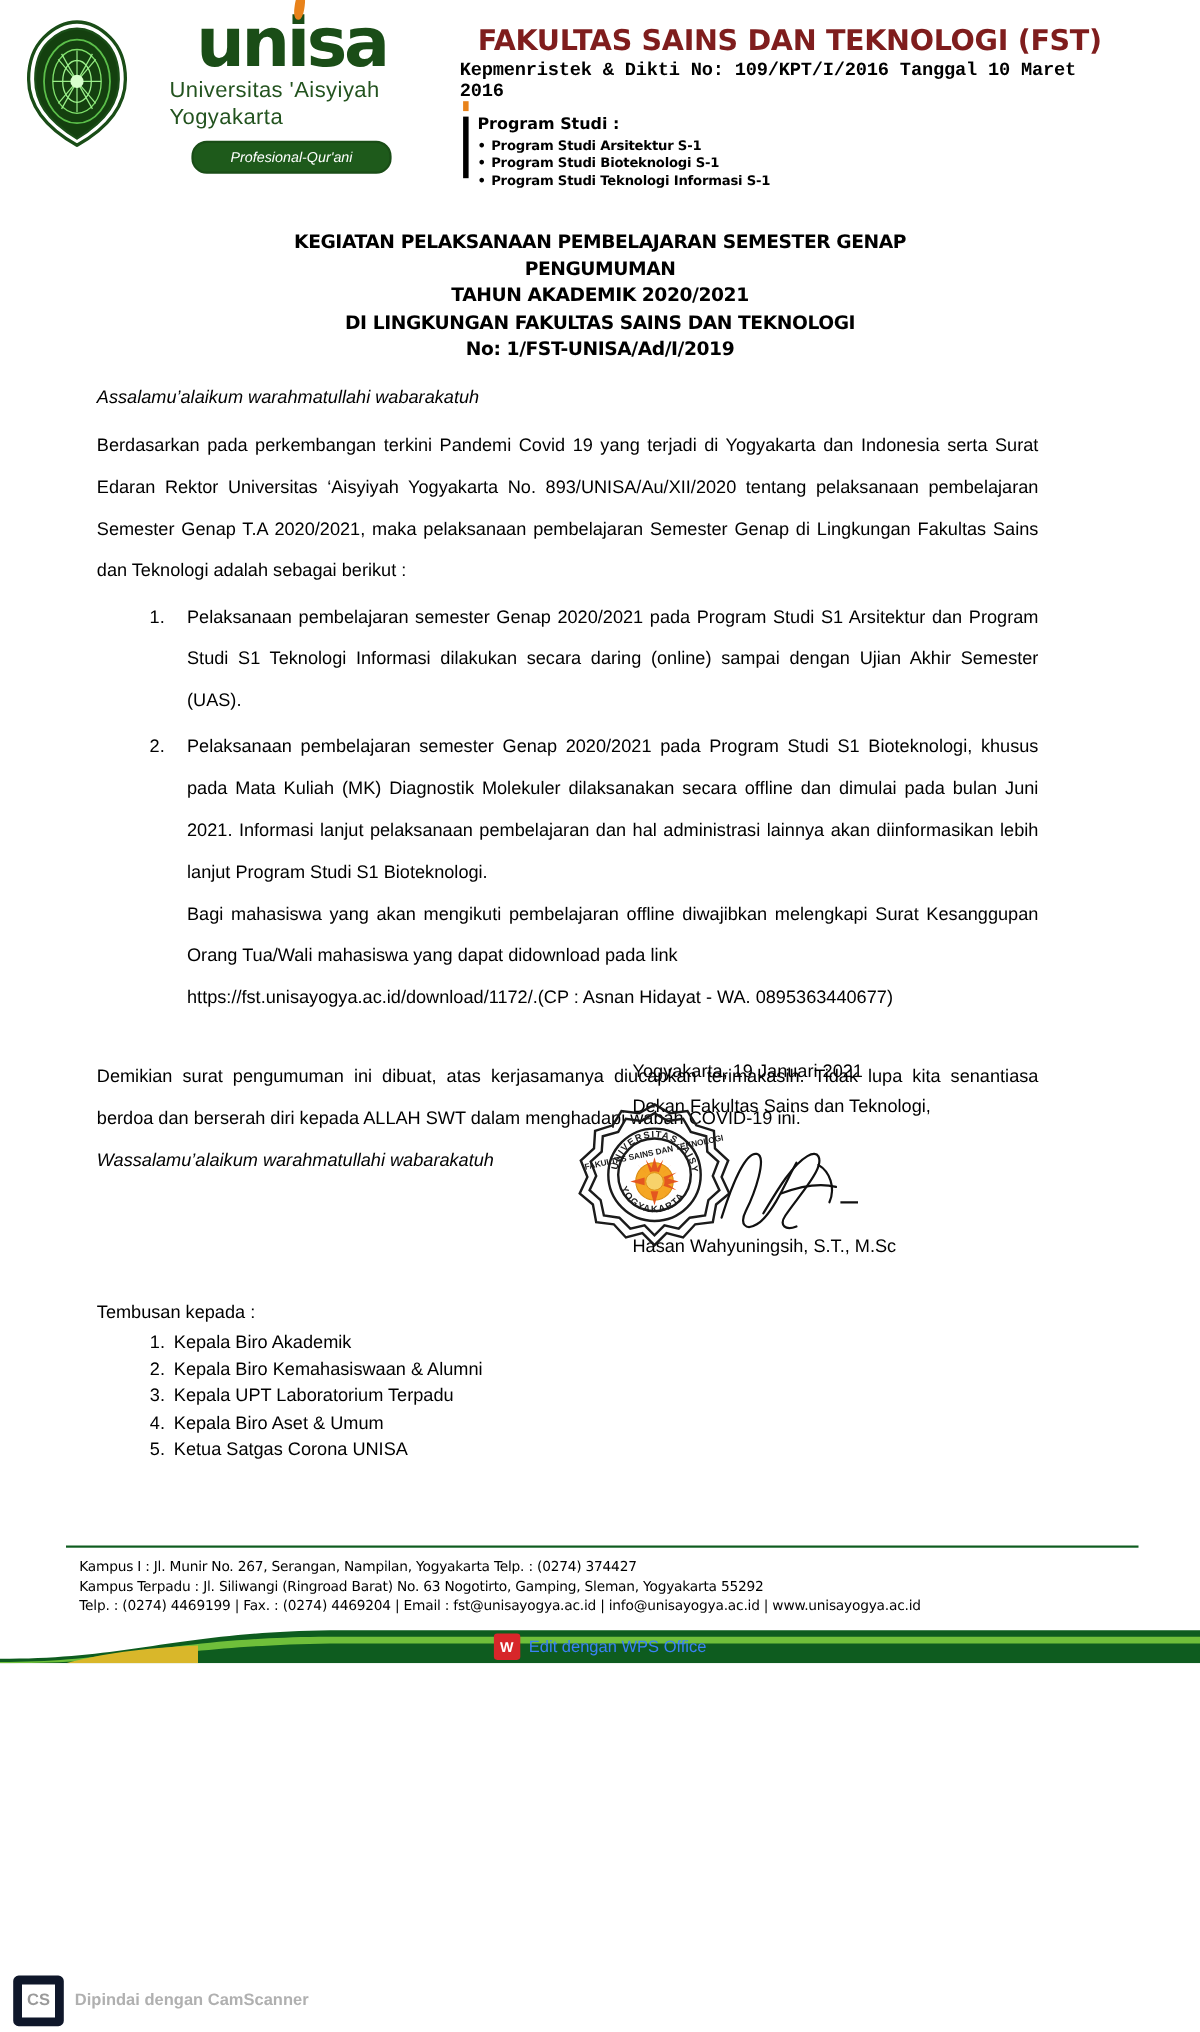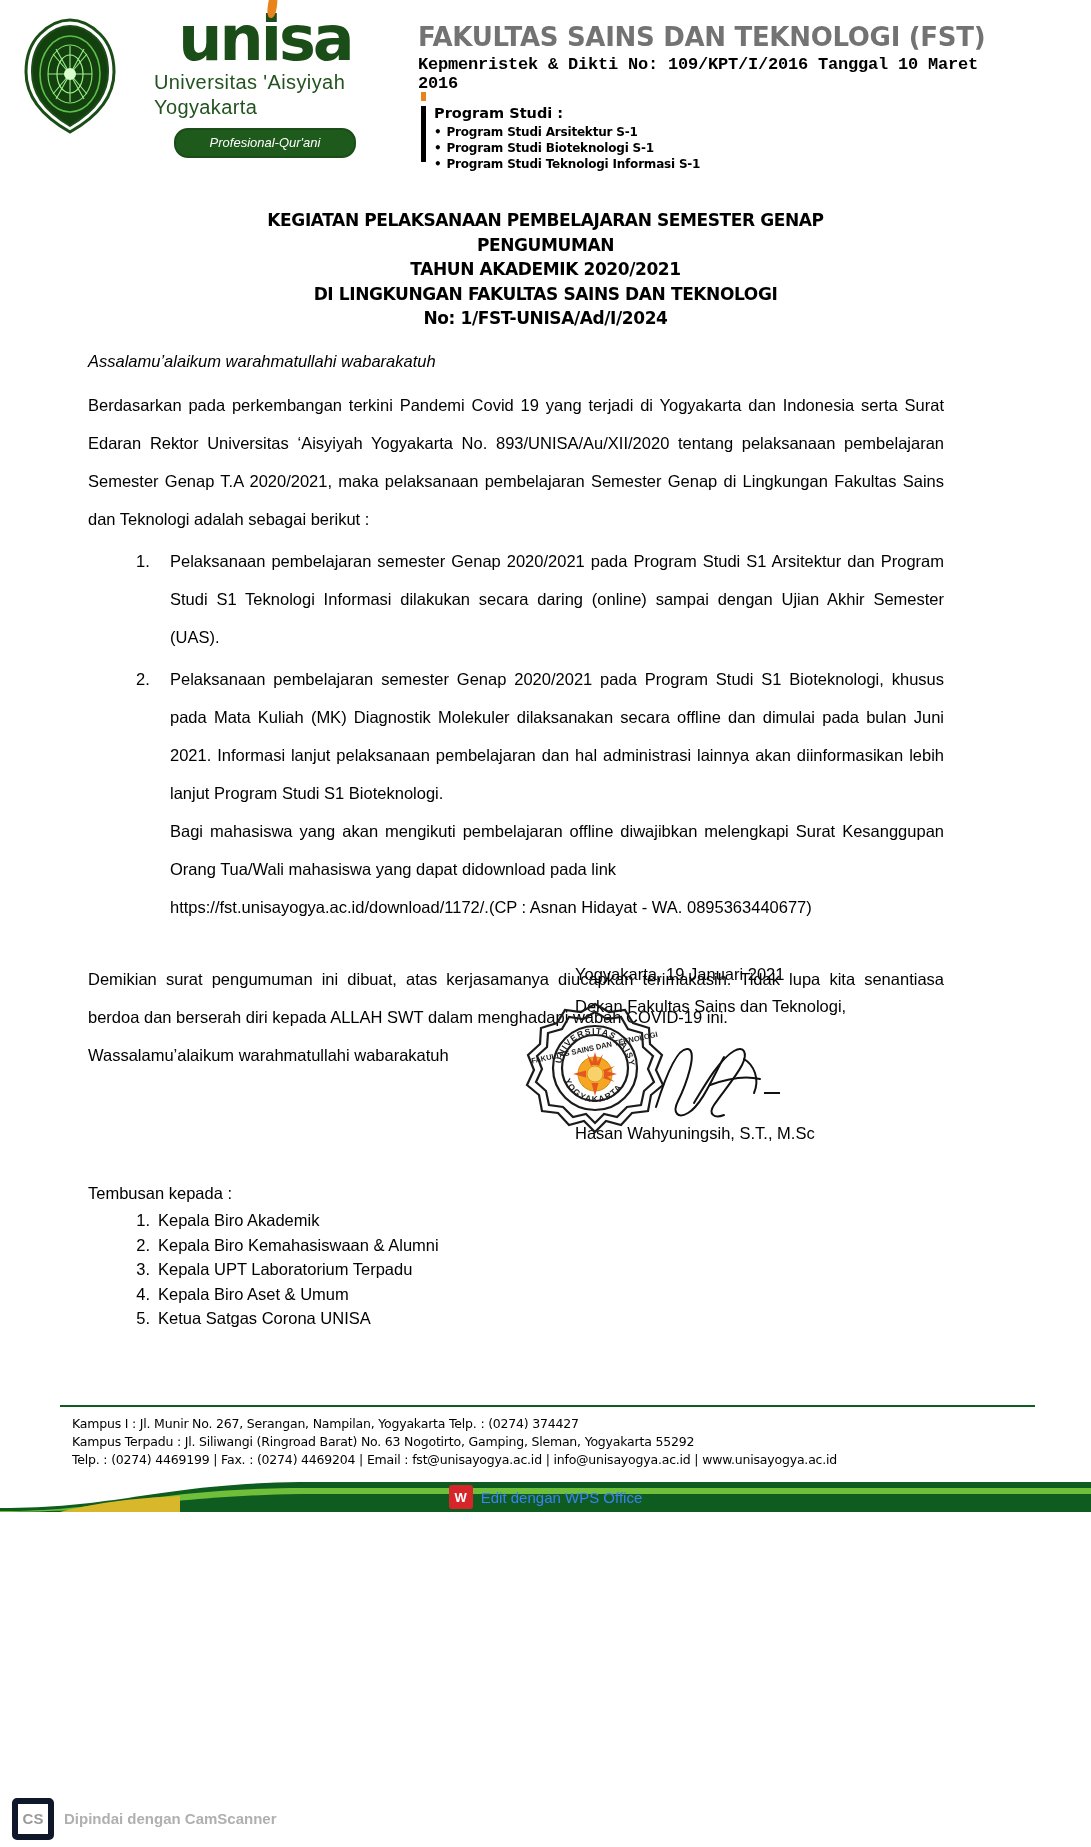"FAKULTAS SAINS DAN TEKNOLOGI (FST)" .fst-title { color: #737373 -> #7f1d1d; text-align: none -> center }
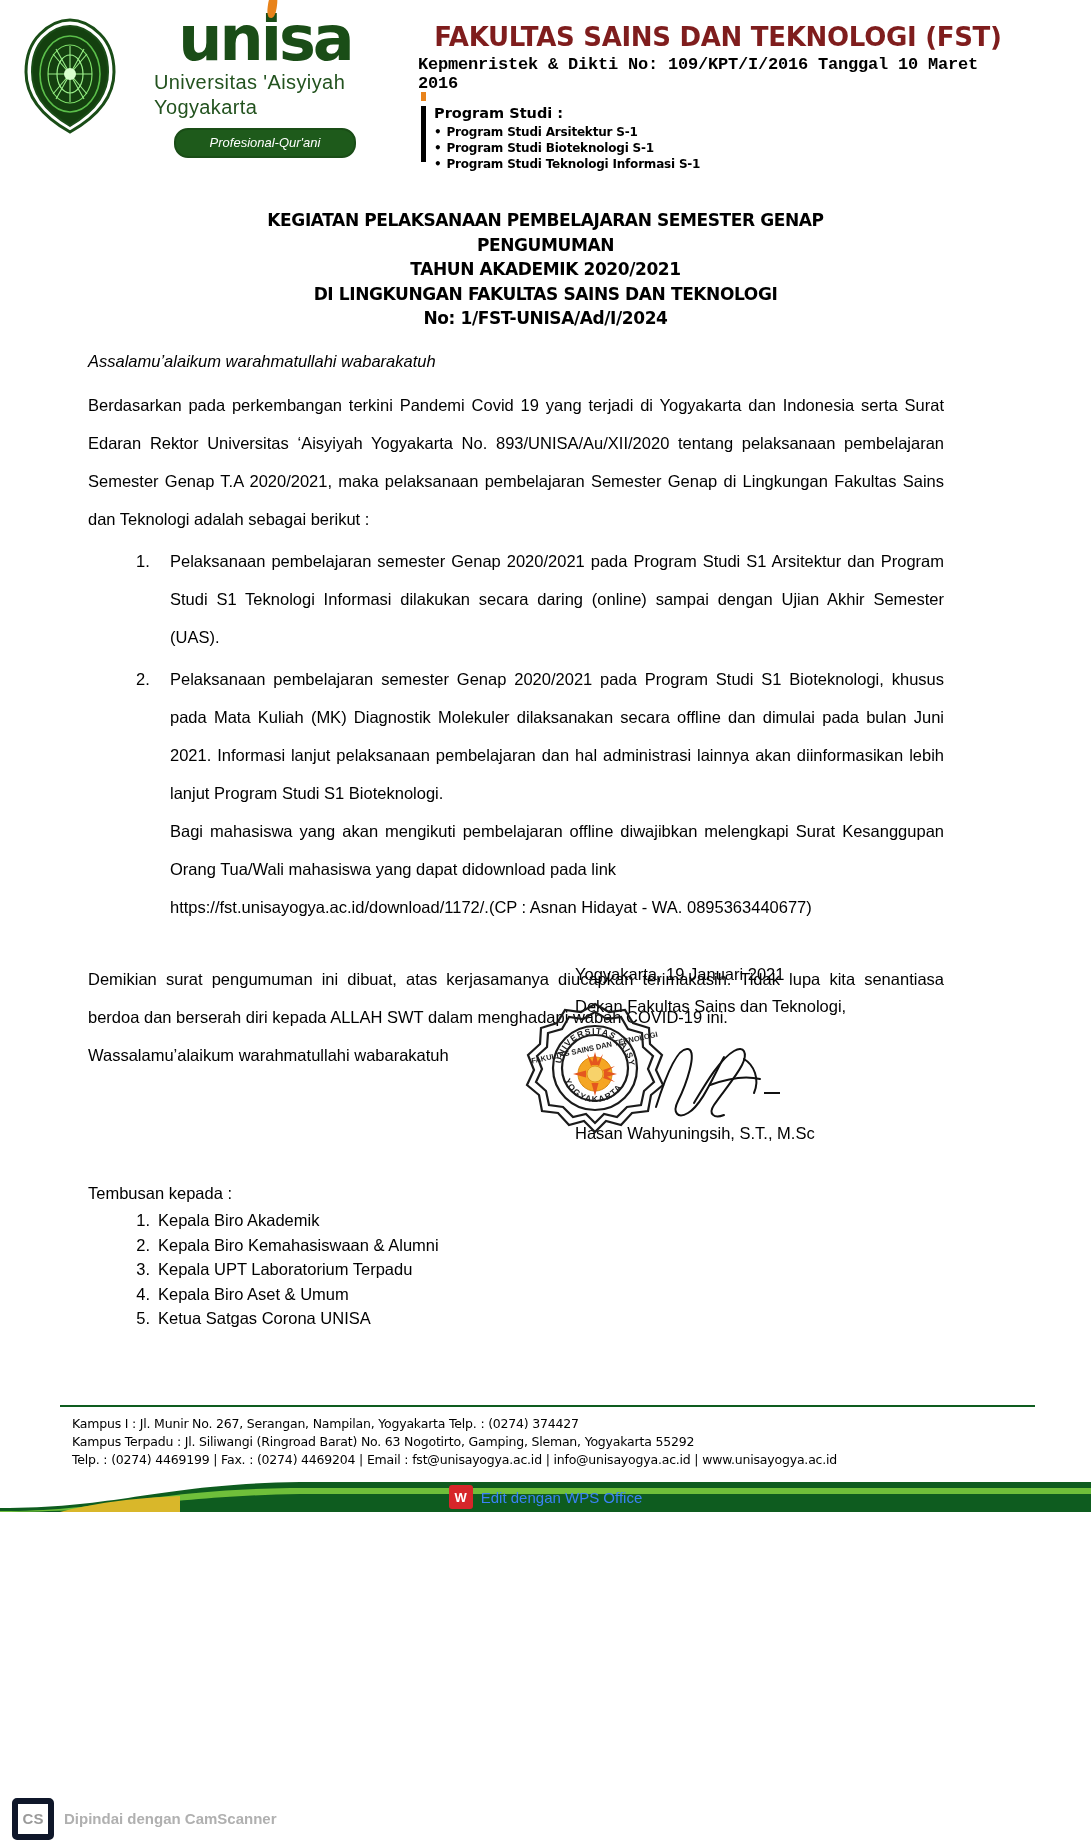"No: 1/FST-UNISA/Ad/I/2024" div { text: 1/FST-UNISA/Ad/I/2024 -> 1/FST-UNISA/Ad/I/2019 }
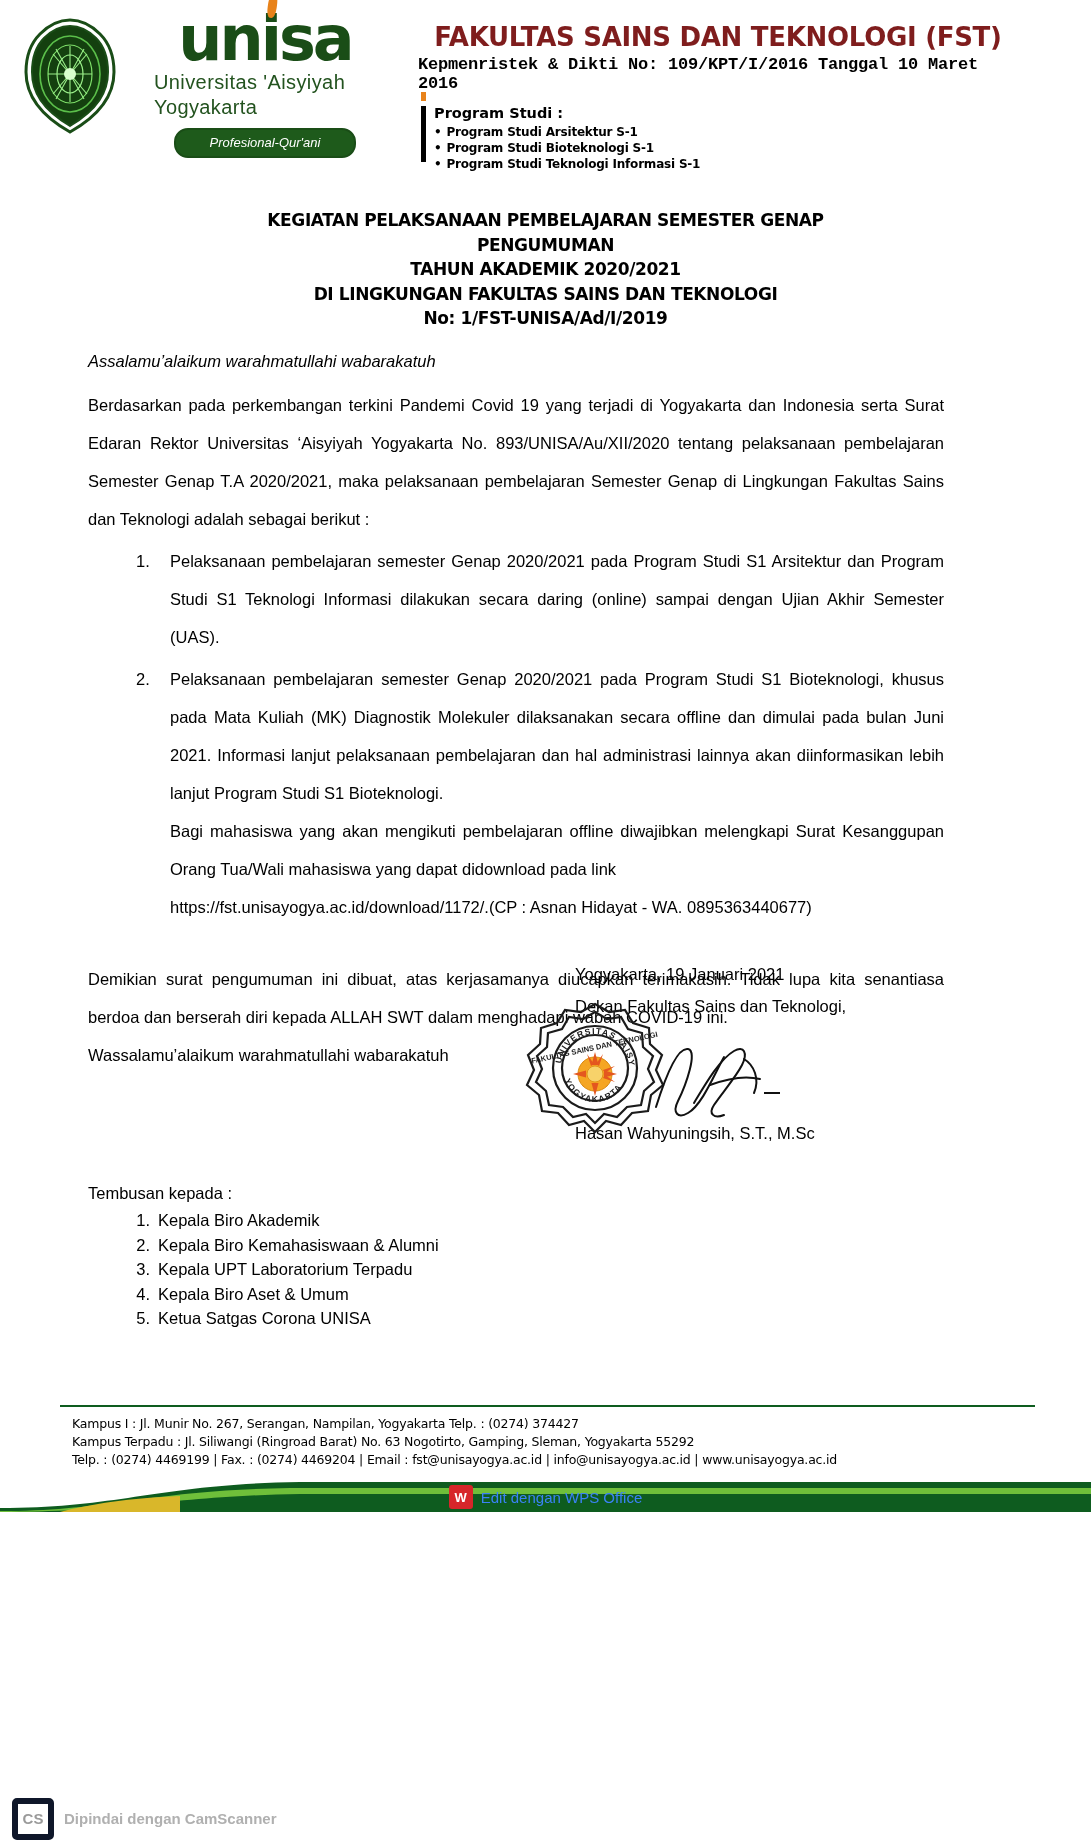"Wassalamu’alaikum warahmatullahi" .wassalam { font-style: none -> italic }
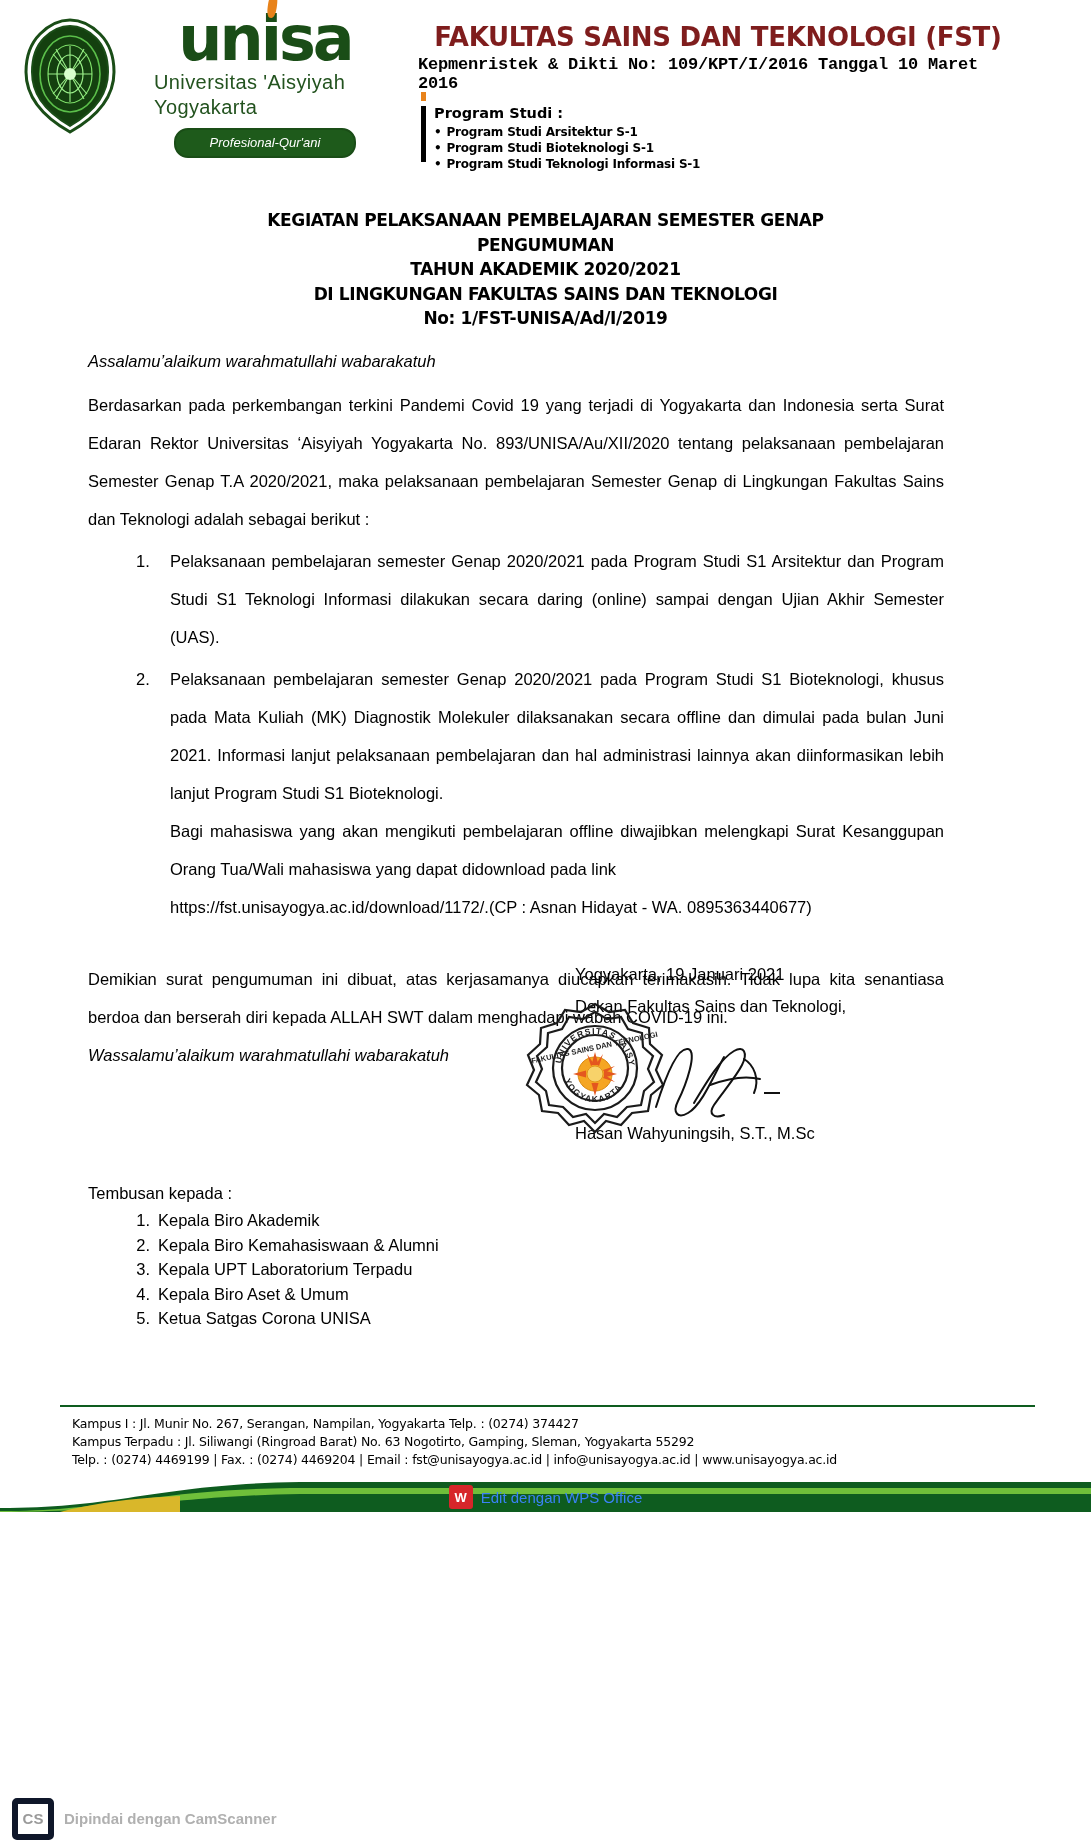"CS" .cs-logo { border: 6px solid #0f172a -> 8px solid #0f172a }
